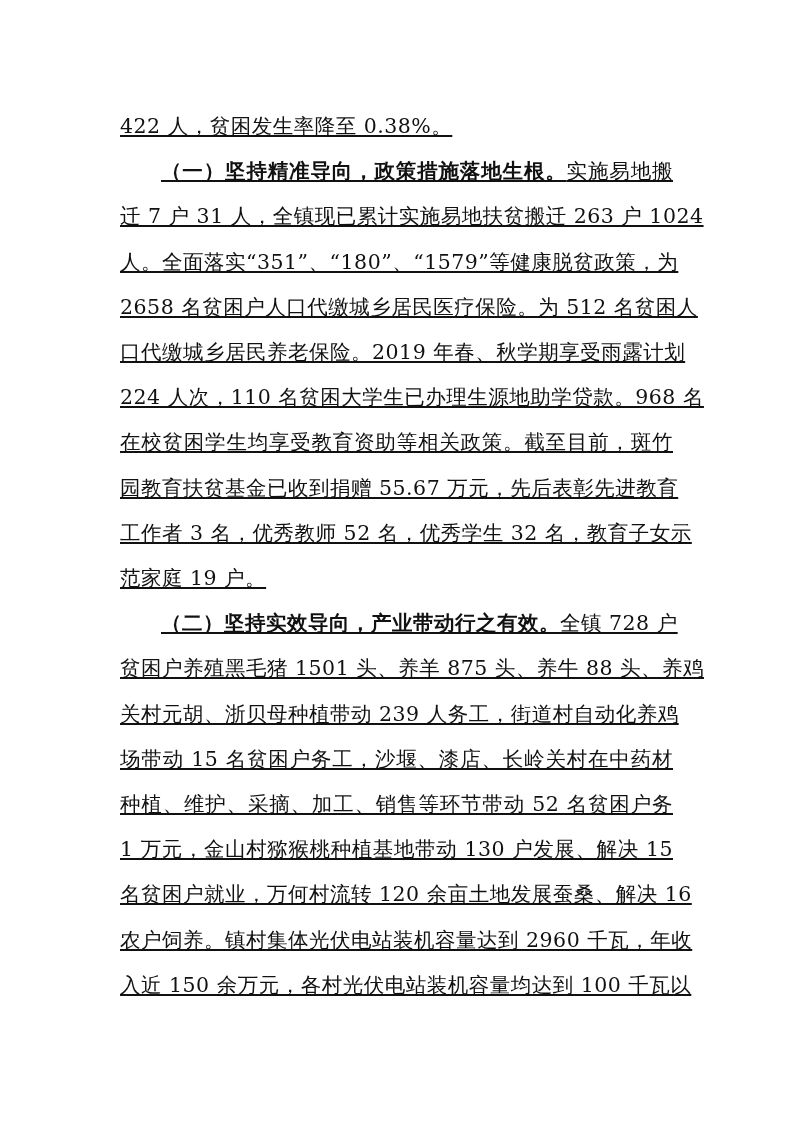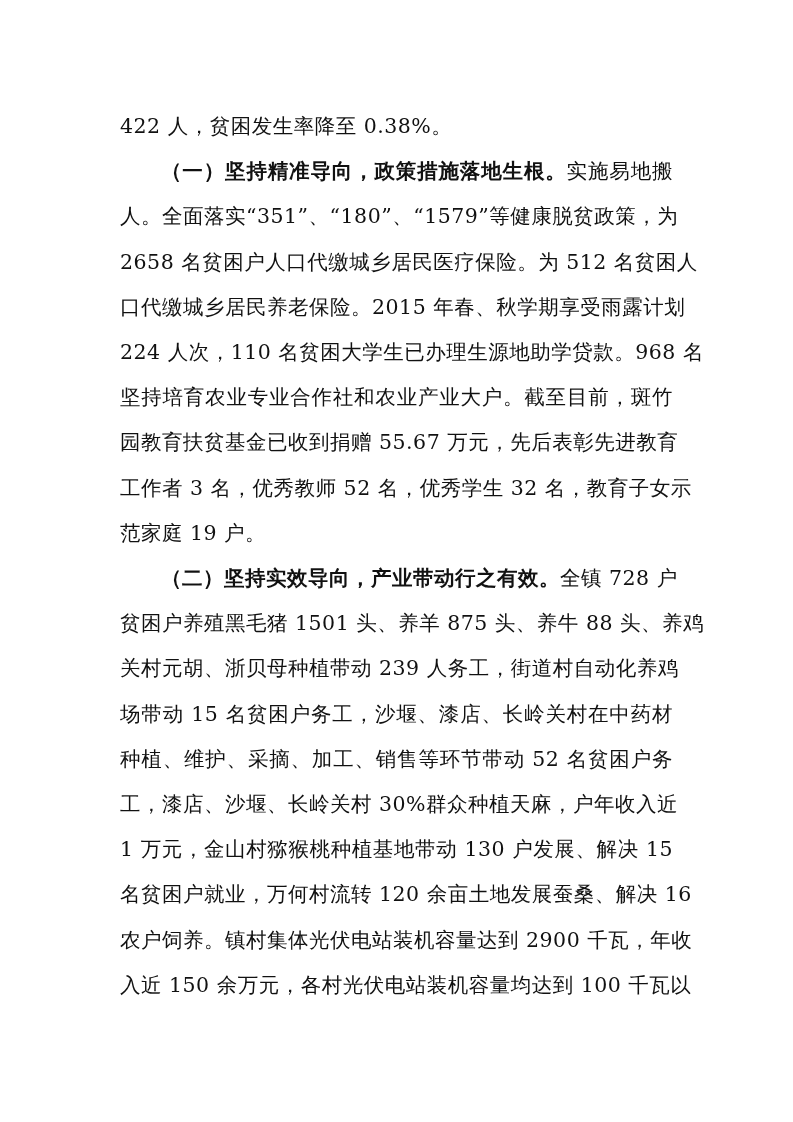"422 人，贫困发生率降至 0.38%。" .para { text-decoration: none -> underline }
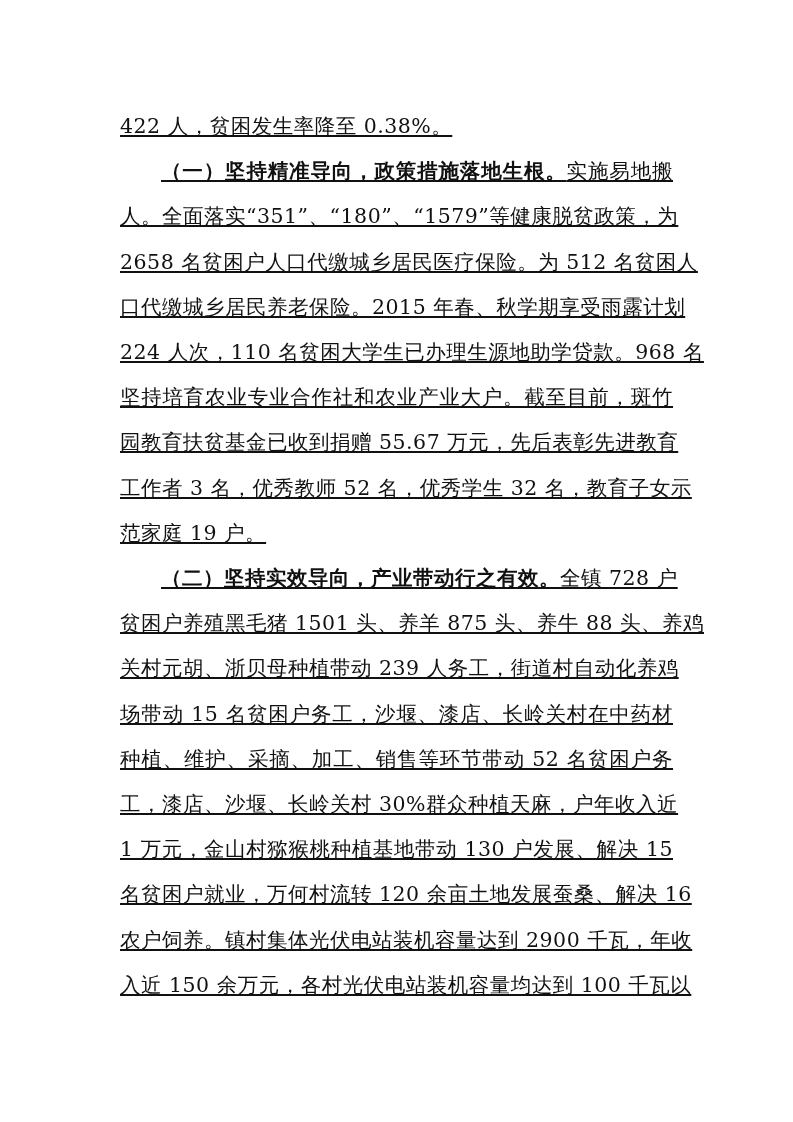"迁 7 户 31 人，全镇现已累计实施易地扶贫搬迁" span.line { html: none -> <span>迁 7 户 31 人，全镇现已累计实施易地扶贫搬迁 263 户 1024</span> }
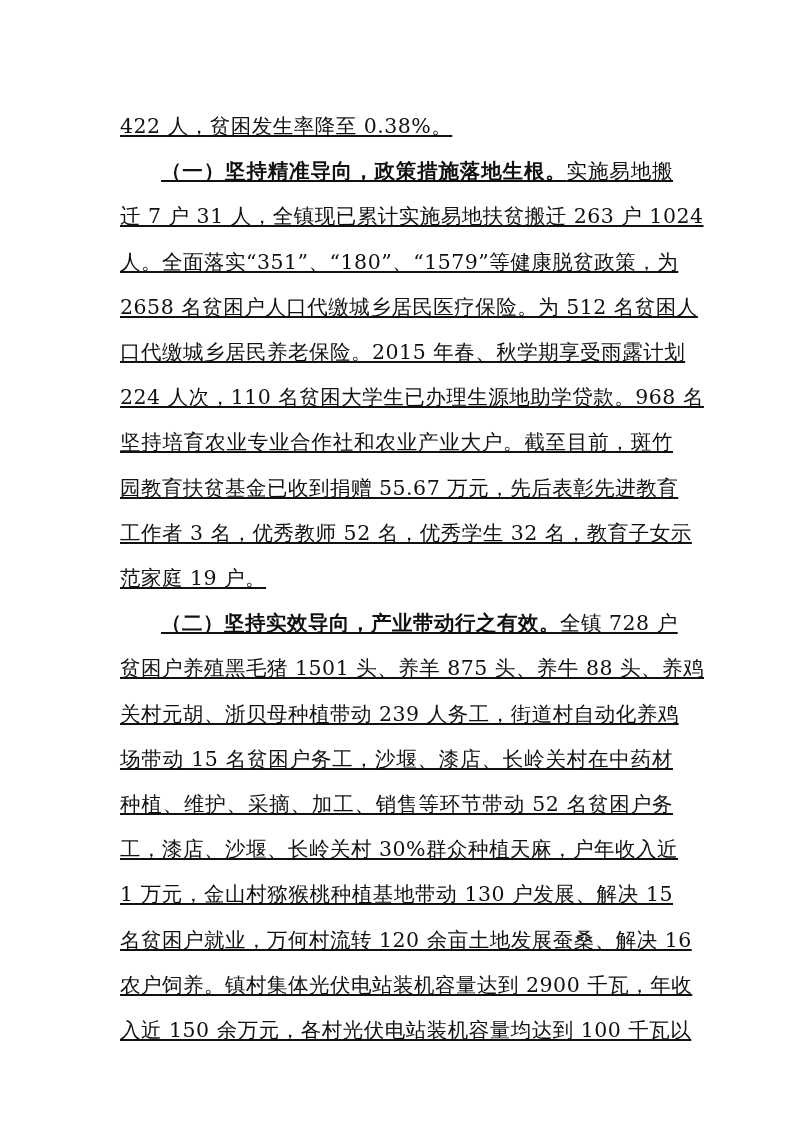"口代缴城乡居民养老保险。2015 年春、秋学期享受雨露计划" span.line { text: 2015 -> 2019 }
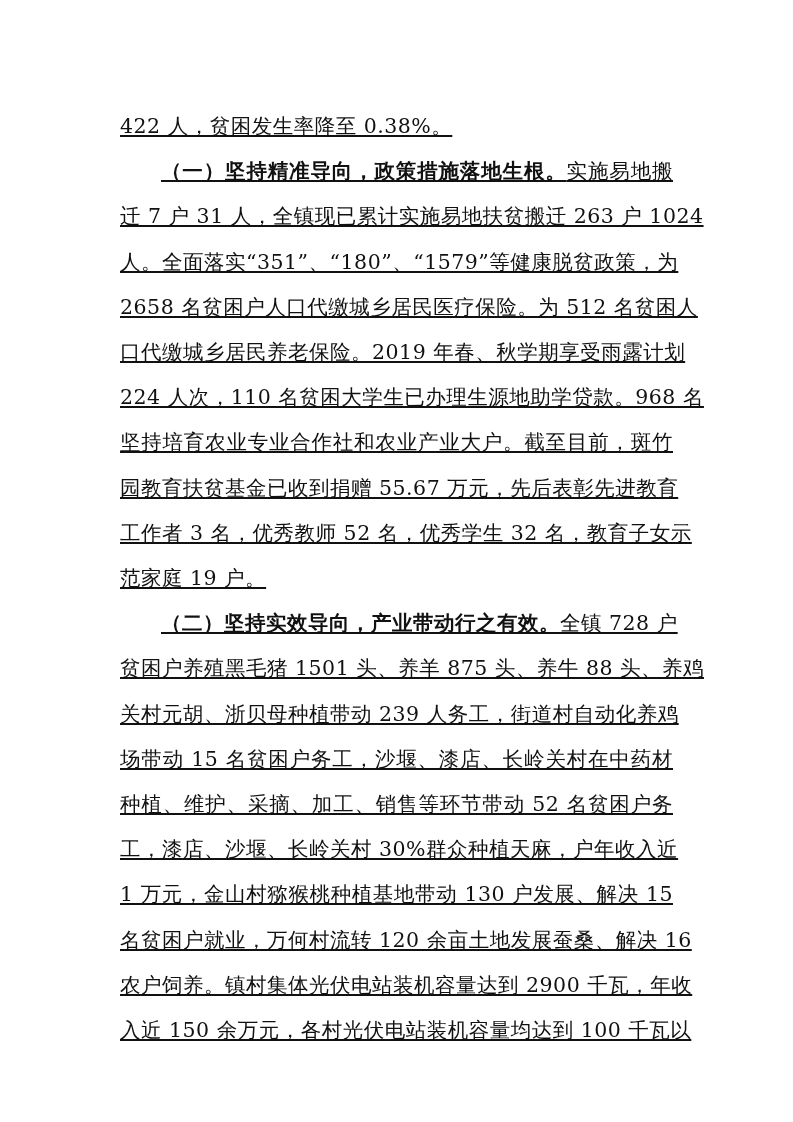"坚持培育农业专业合作社和农业产业大户。截至目前，斑竹" span.line { text: 坚持培育农业专业合作社和农业产业大户 -> 在校贫困学生均享受教育资助等相关政策 }
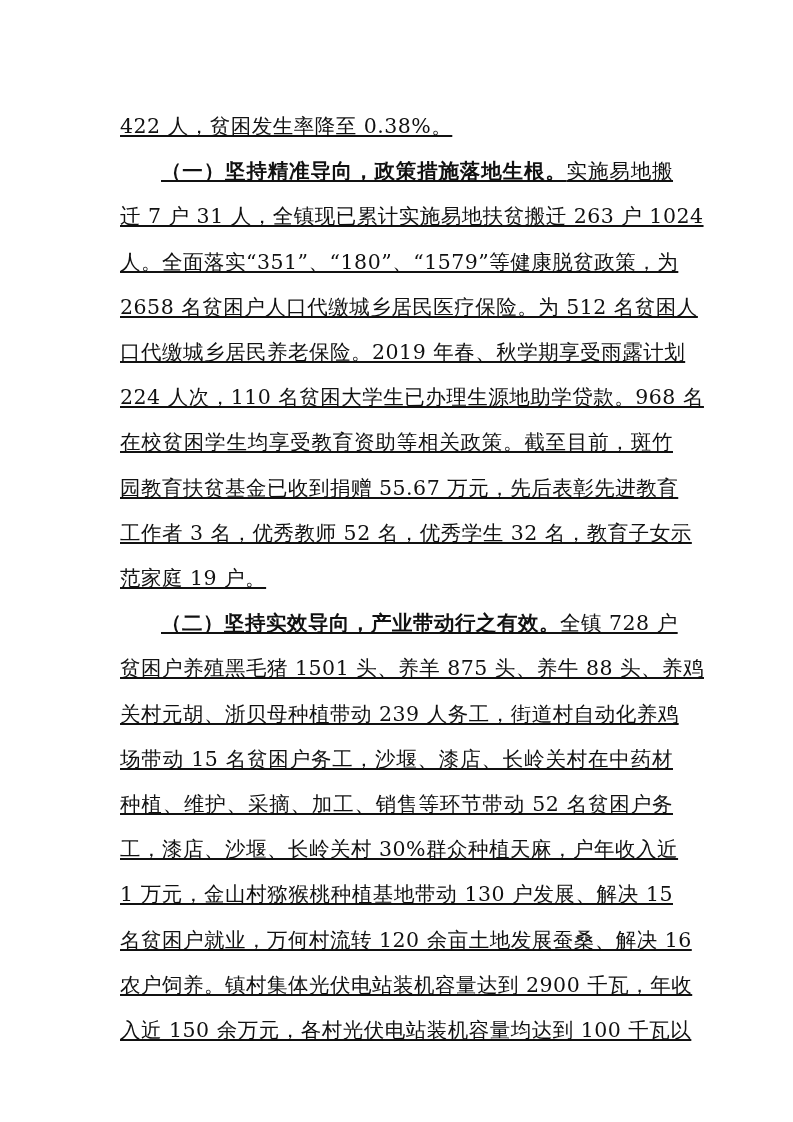"工，漆店、沙堰、长岭关村 30%群众种植天麻，户年收入近" span.line { html: <span>工，漆店、沙堰、长岭关村 30%群众种植天麻，户年收入近</span> -> none }
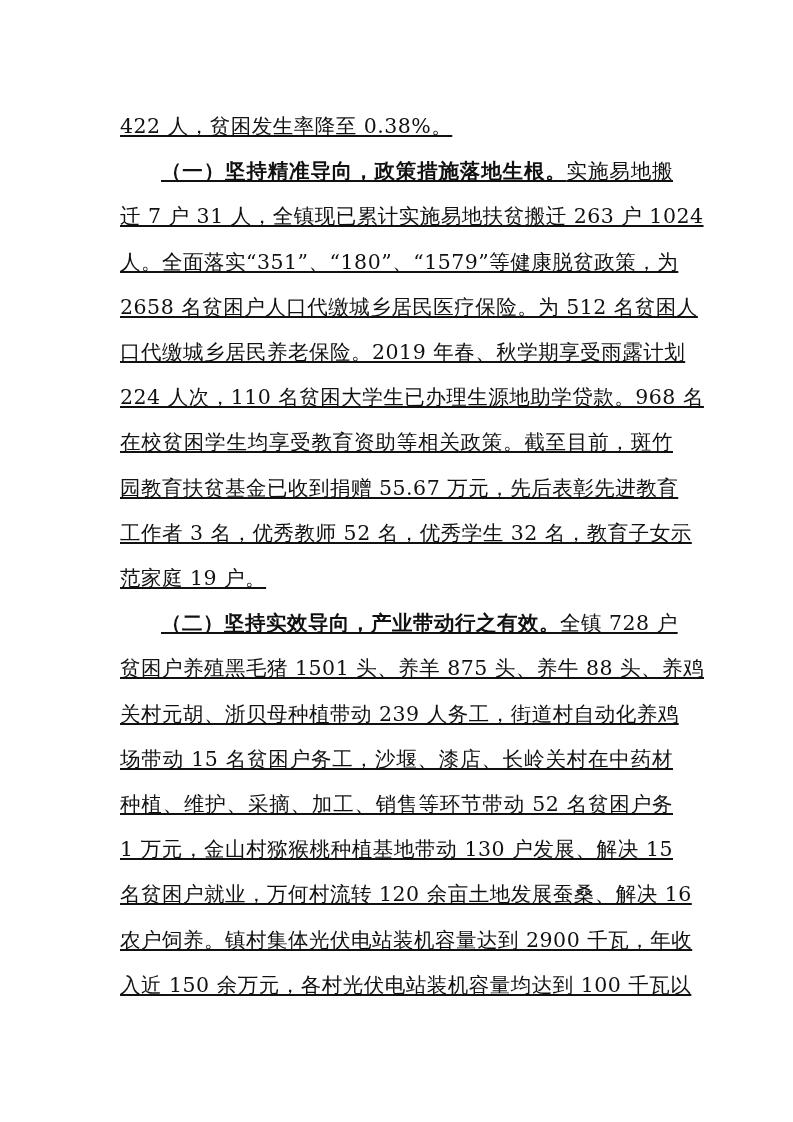"农户饲养。镇村集体光伏电站装机容量达到 2900 千瓦，年收" span.line { text: 2900 -> 2960 }
